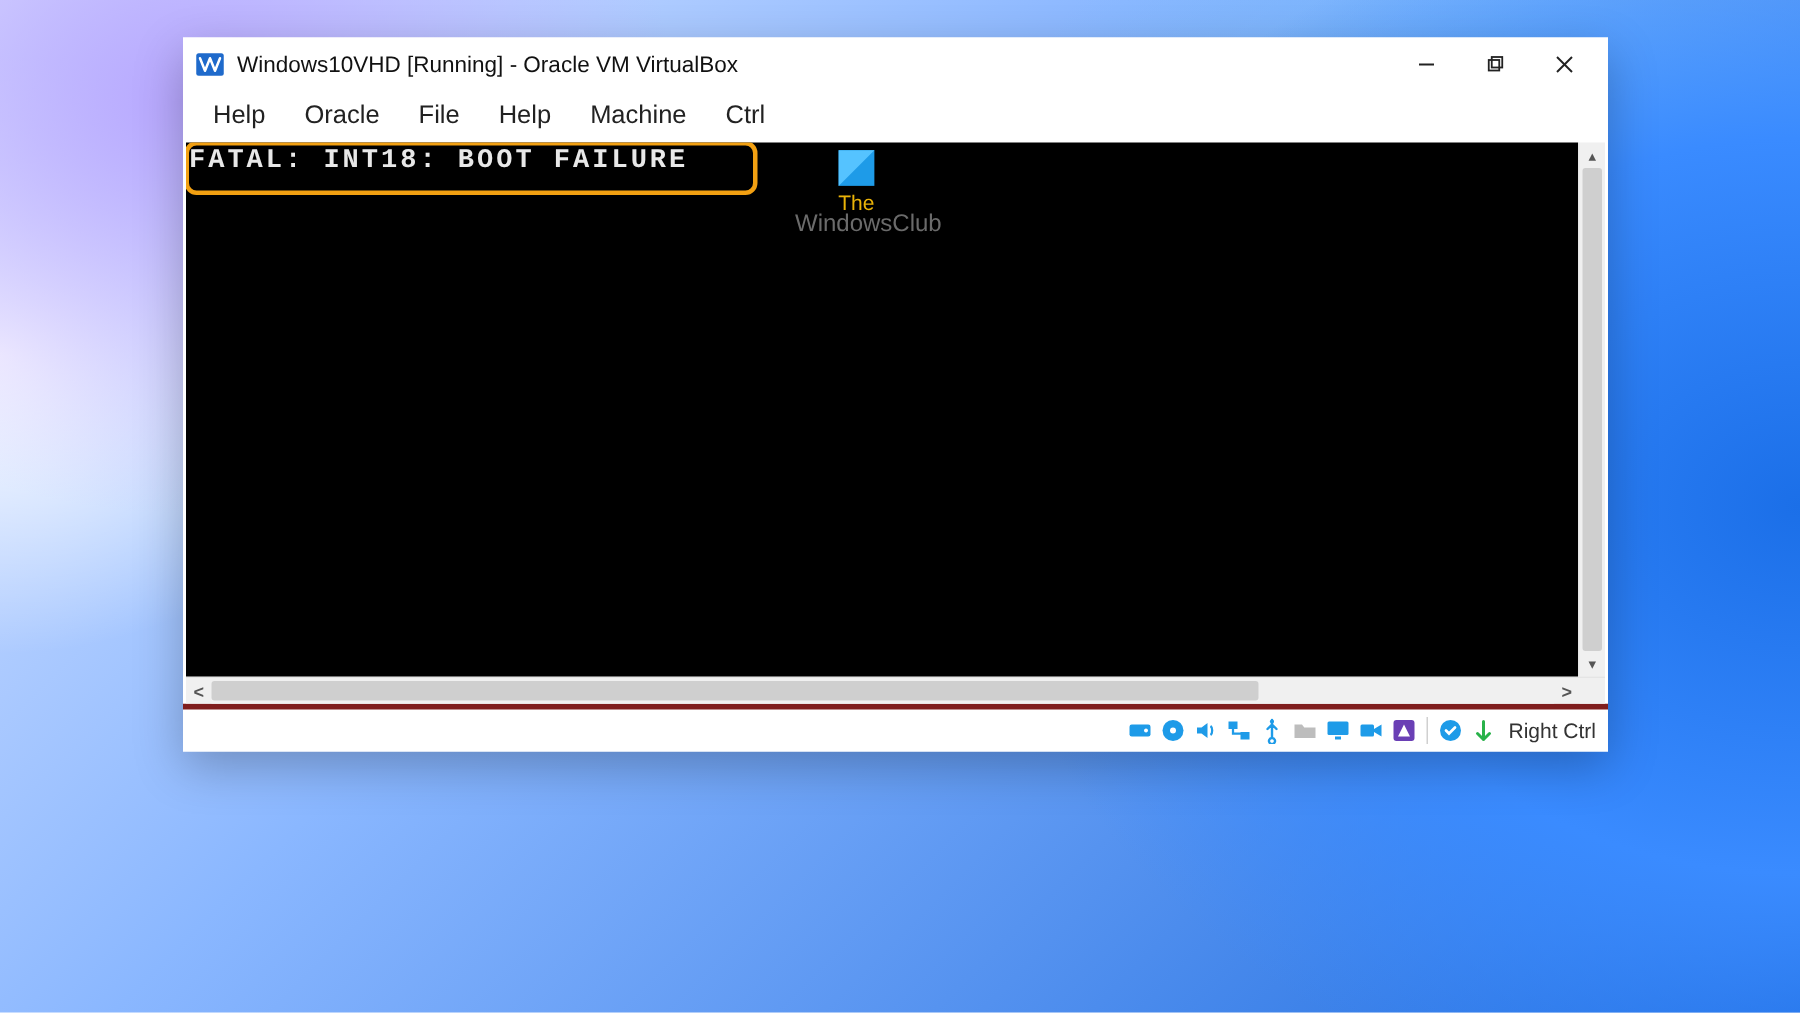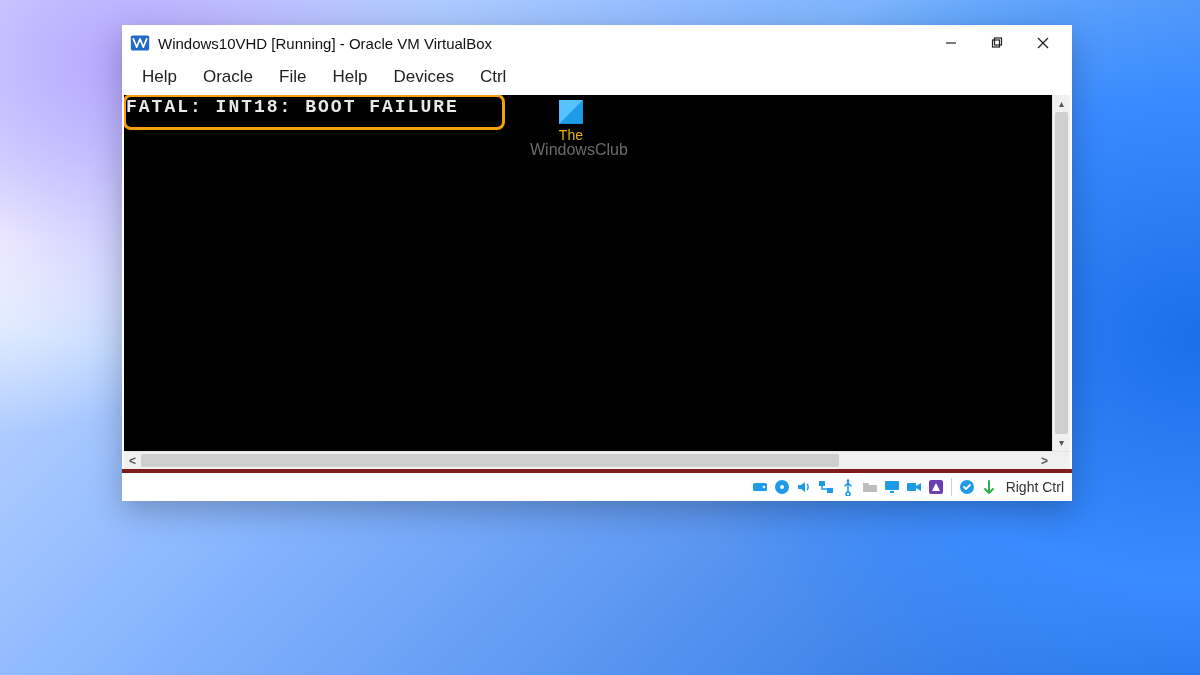"Devices" span.item { text: Devices -> Machine }
